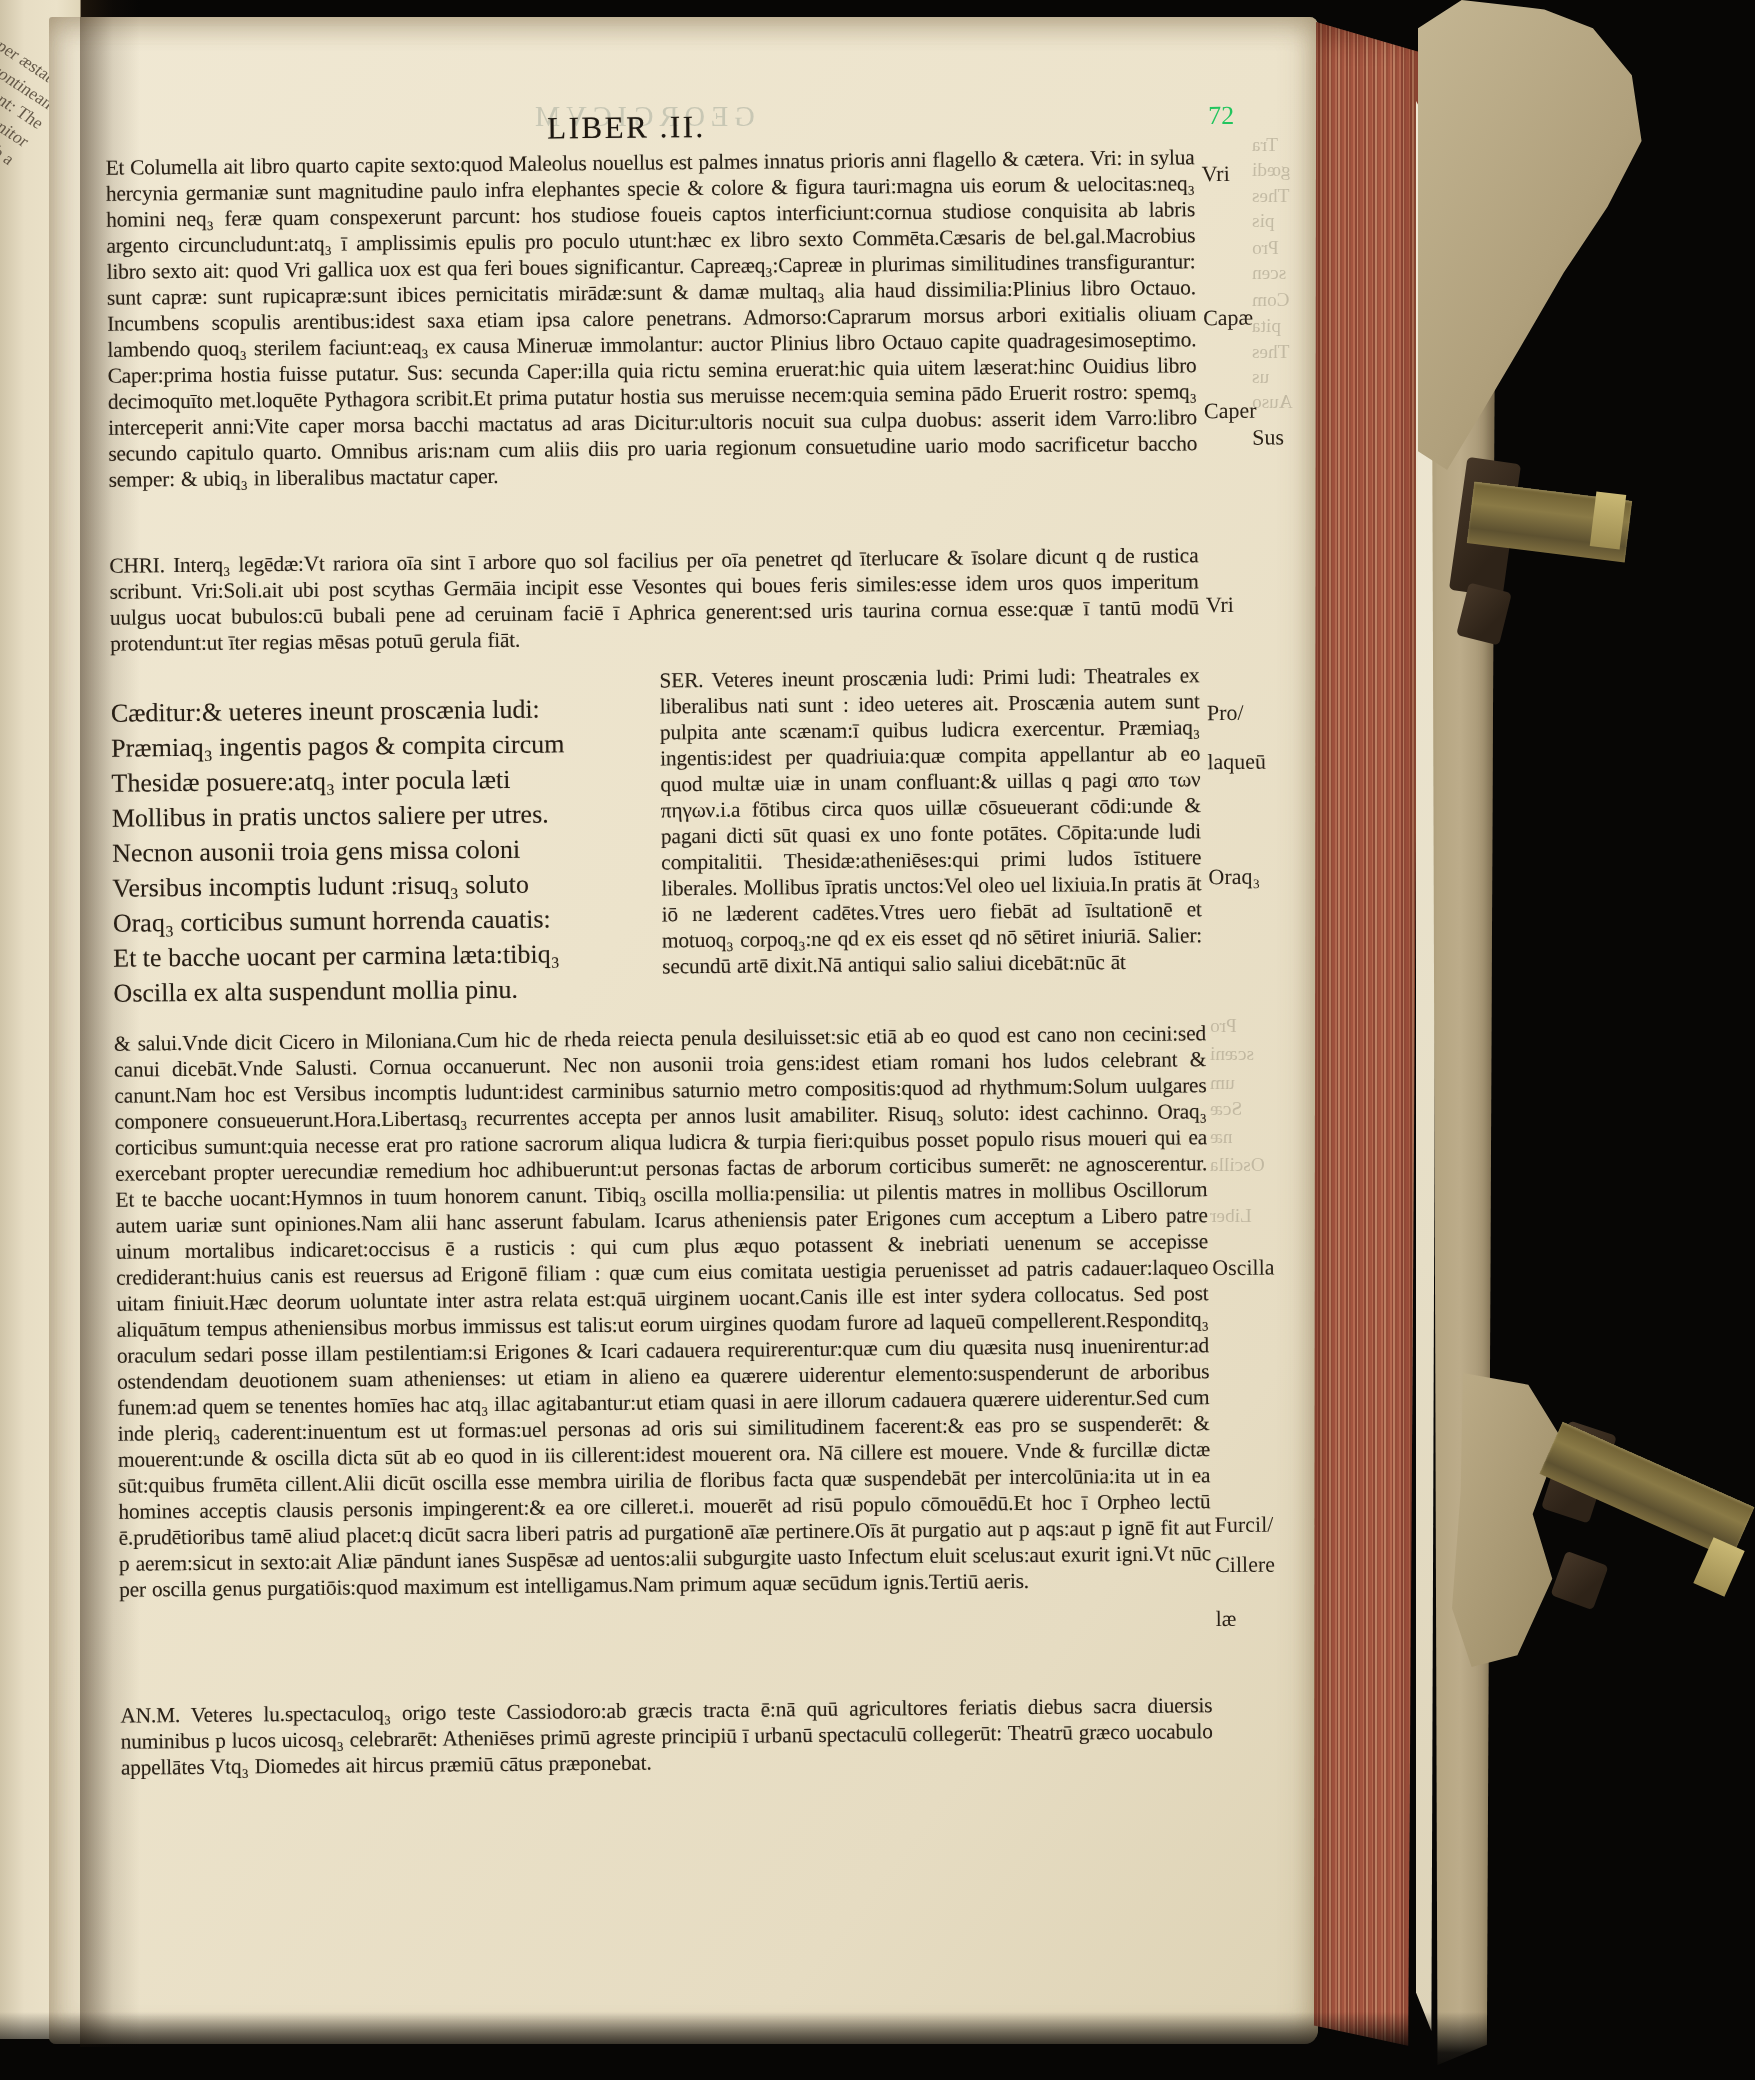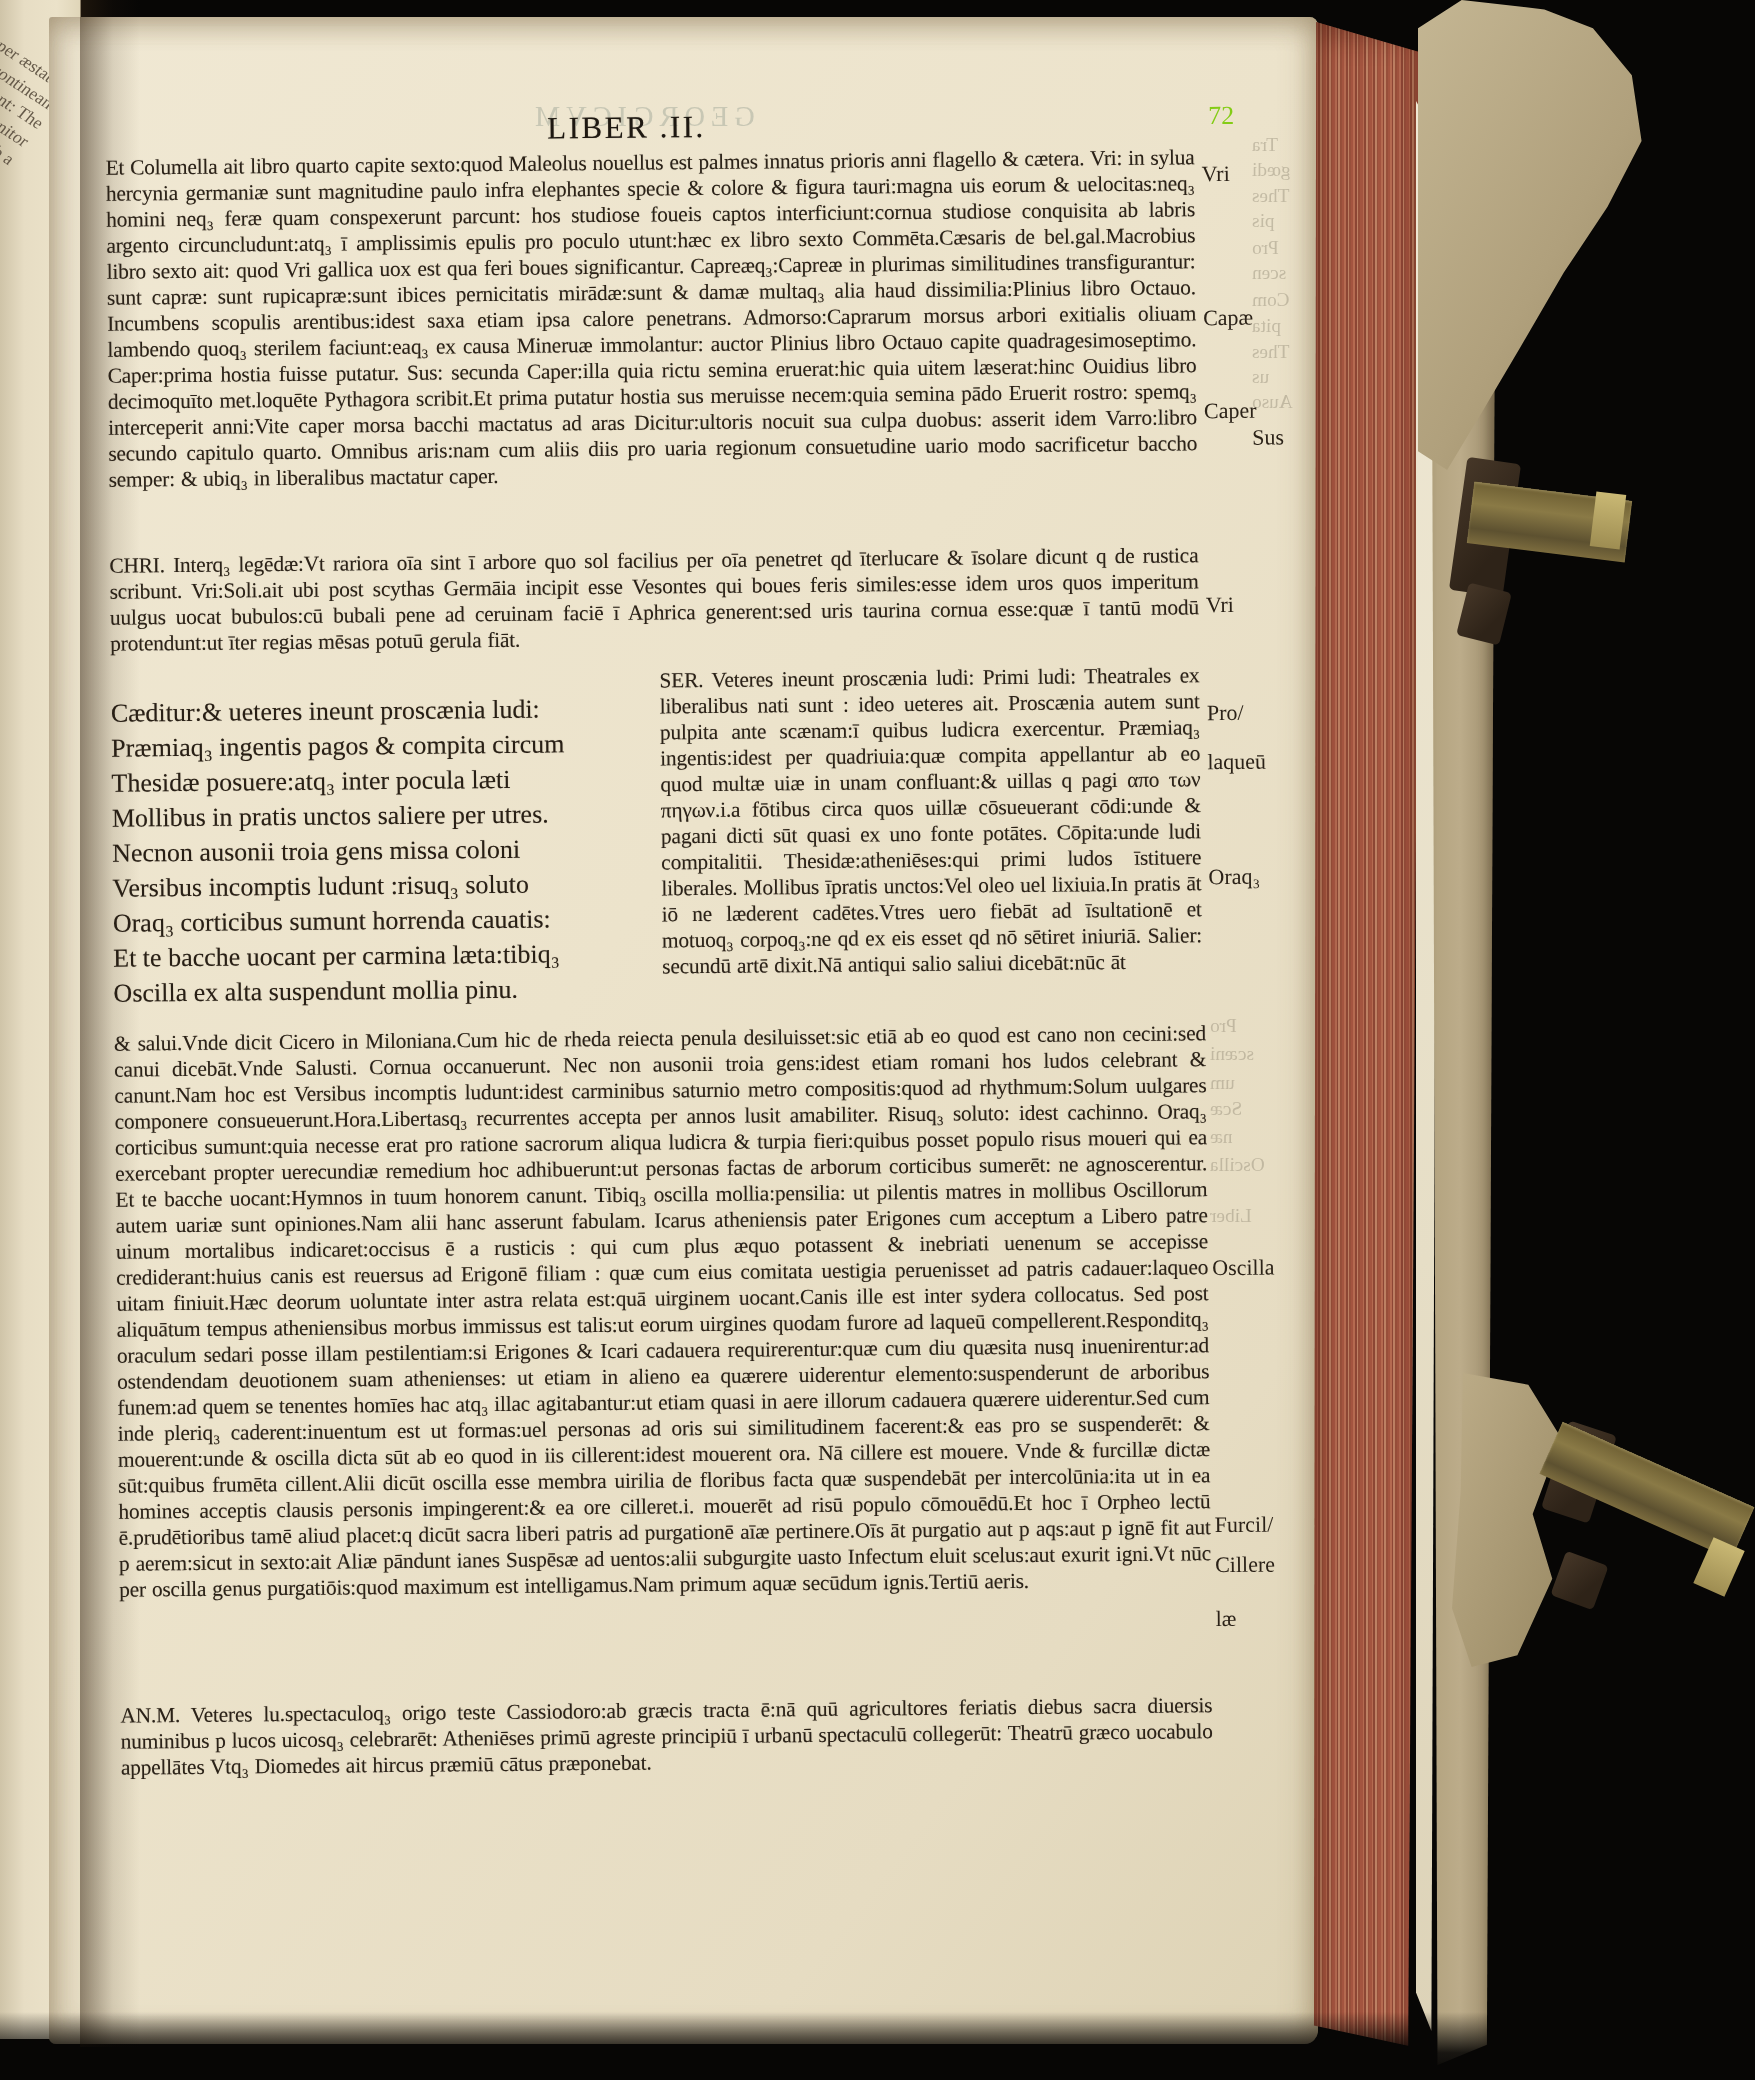"72" .folio-num { color: #84cc16 -> #22c55e }
